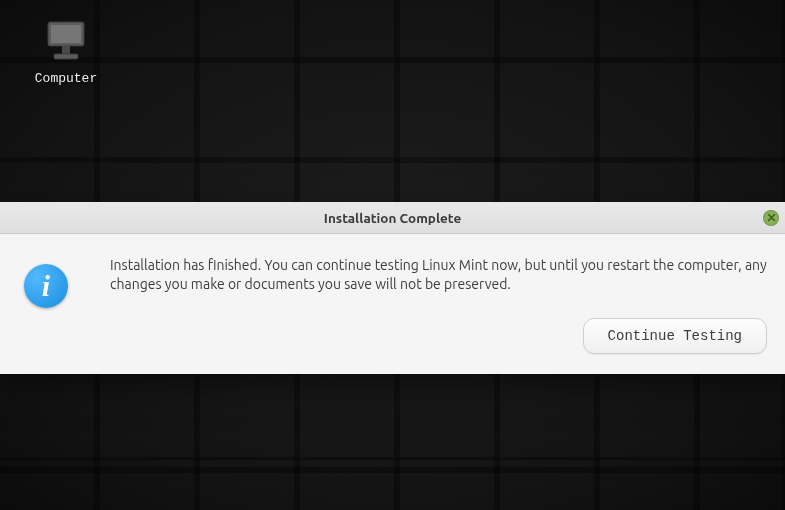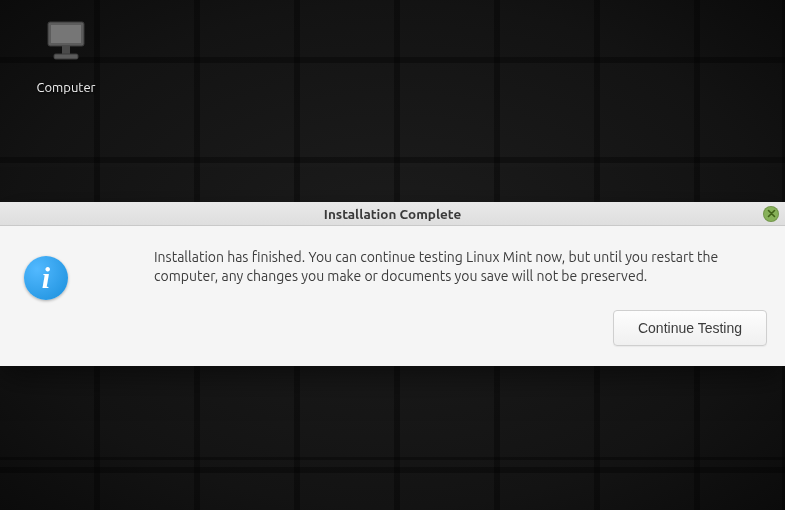"Computer" .desktop-icon { font-family: none -> Liberation Mono, monospace; gap: 15px -> 4px }
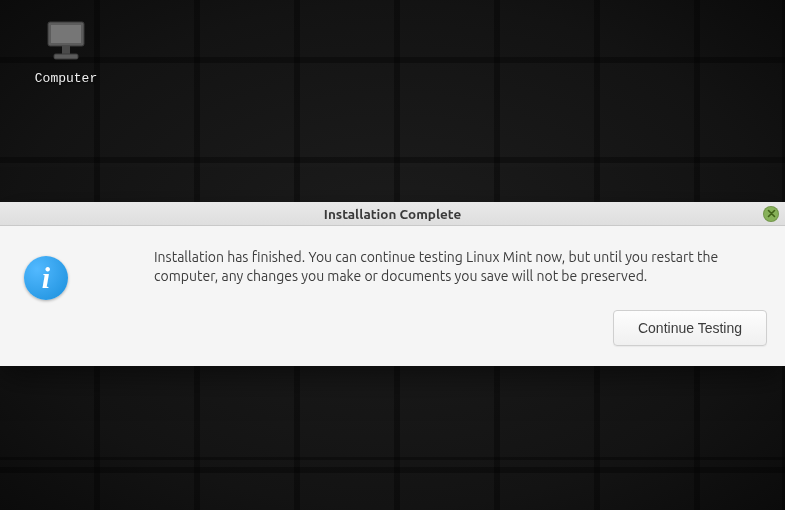"Installation Complete" .dialog-titlebar { height: 24px -> 32px }
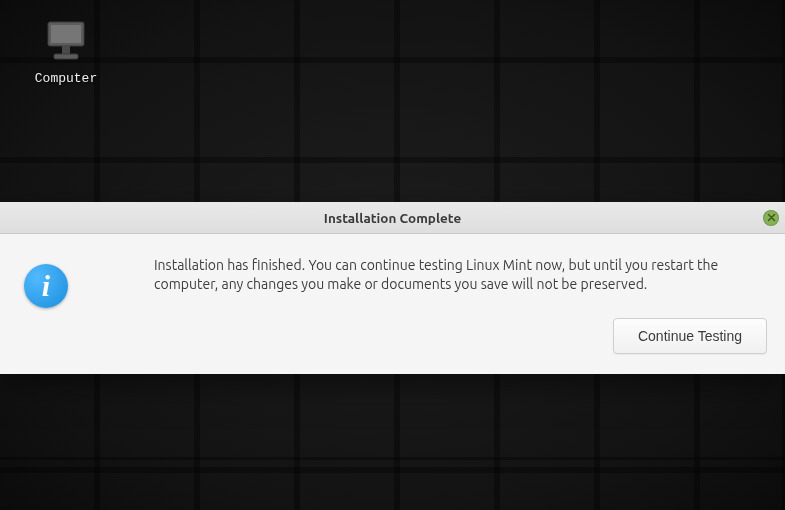"Installation has finished. You can" .msg-text { margin-left: 44px -> none }
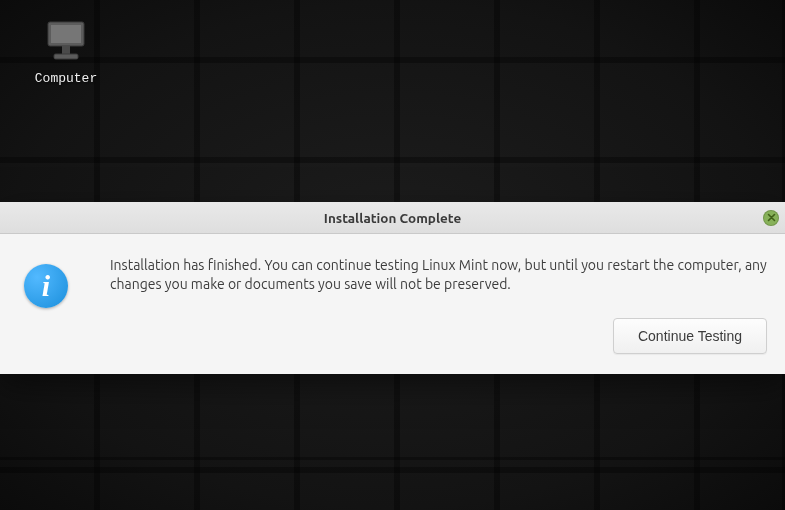"Continue Testing" .btn { border-radius: 4px -> 11px; font-family: none -> Liberation Mono, monospace }
